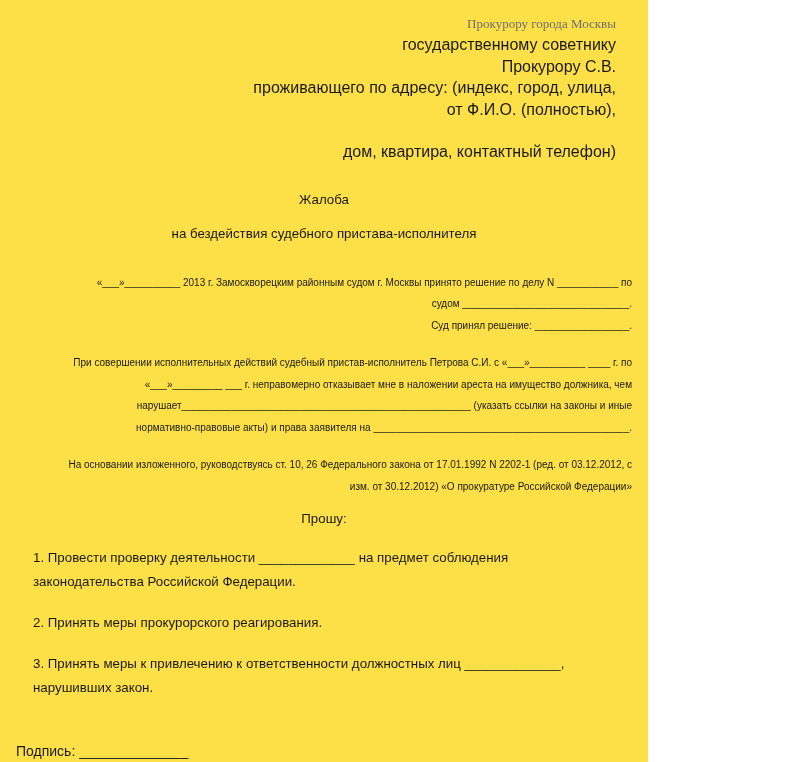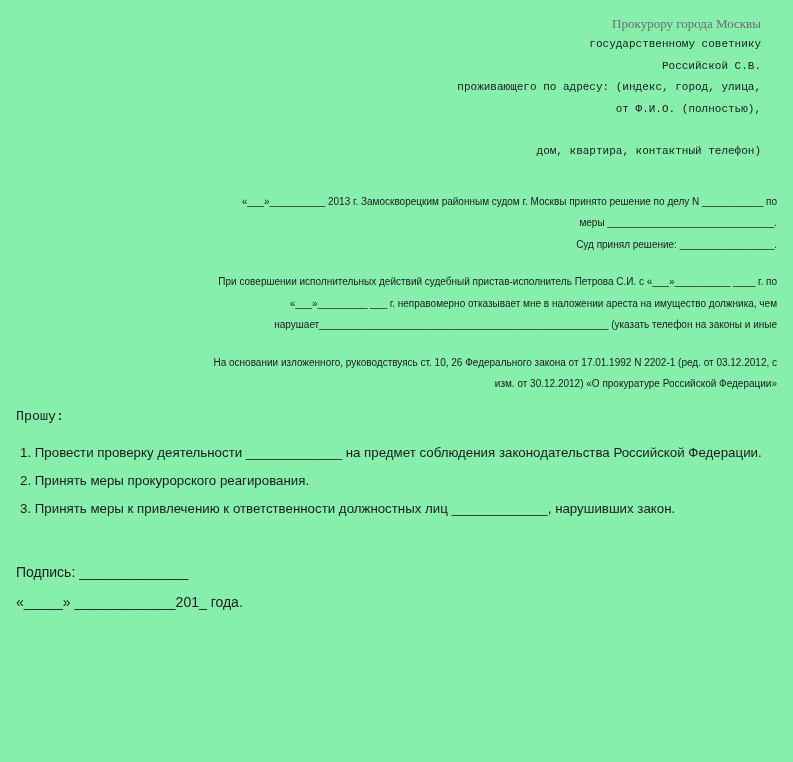"Прокурору города Москвы" #document-page { background: #86efac -> #fde047; width: 793px -> 648px }
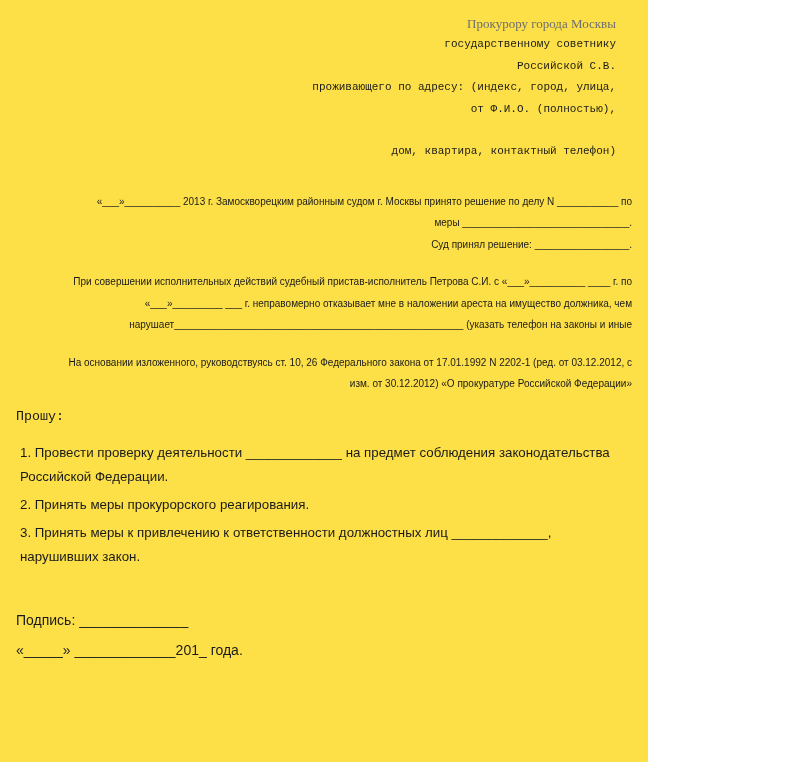"государственному советнику" .addressee-line { font-family: Liberation Mono, monospace -> none; font-size: 11px -> 16px }
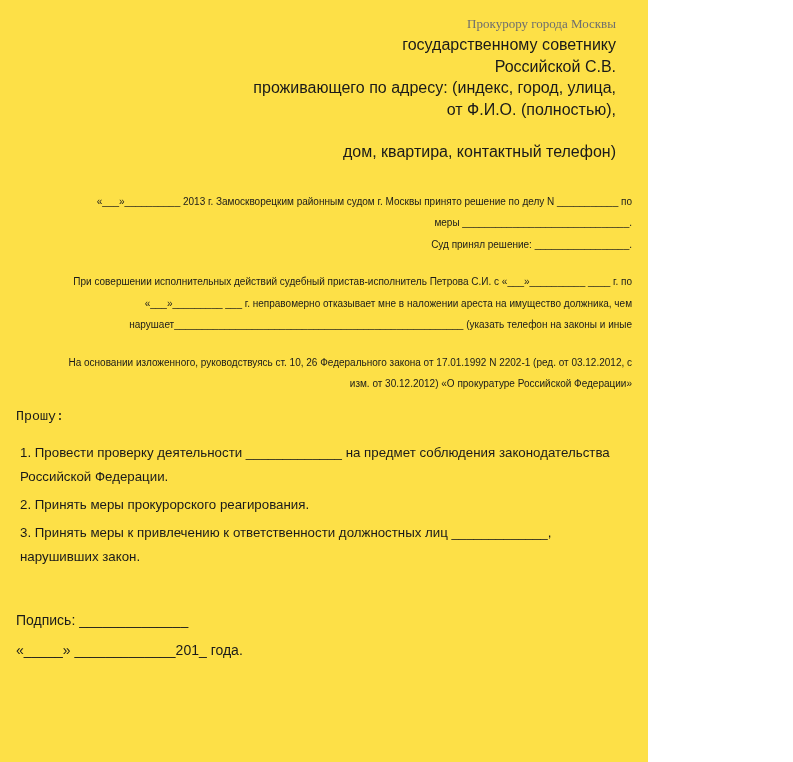"Российской С.В." div.addressee-line { text: Российской -> Прокурору }
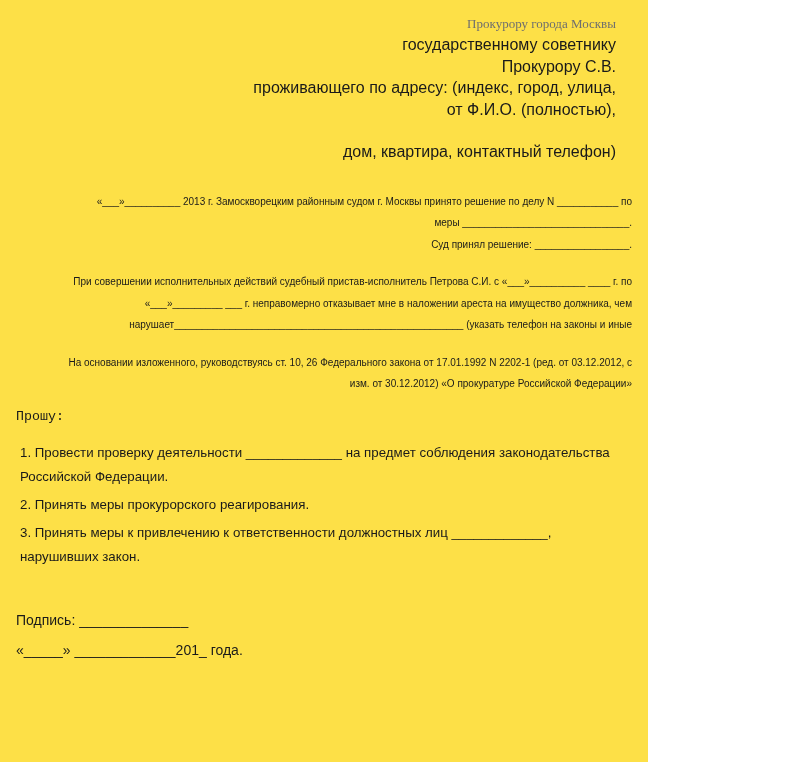"Жалоба" div.title-area { html: none -> <div> <div>Жалоба</div> <div>на бездействия судебного пристава-исполнителя</div> </div> }
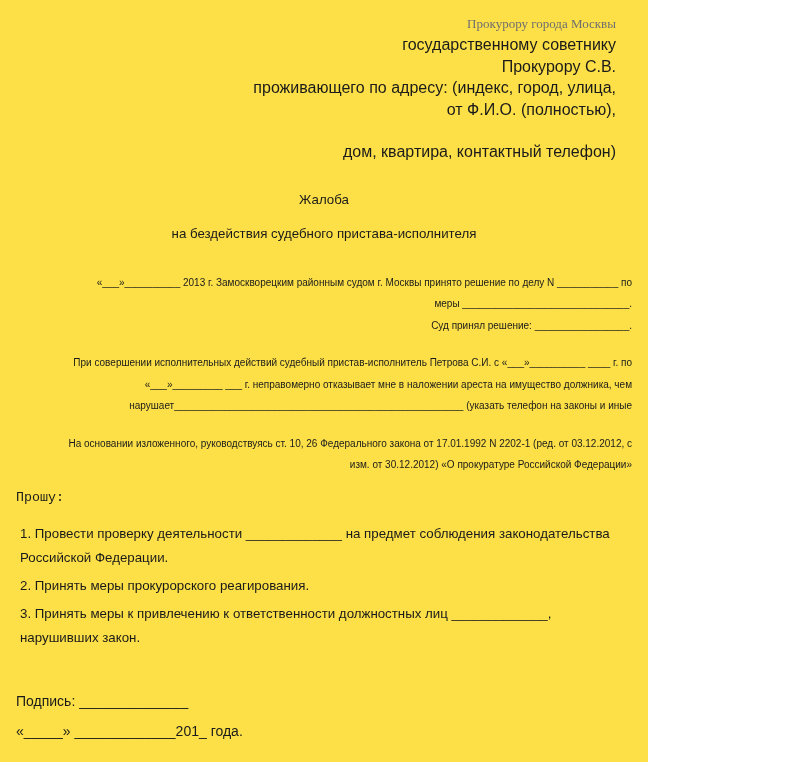"меры ______________________________." div { text: меры -> судом }
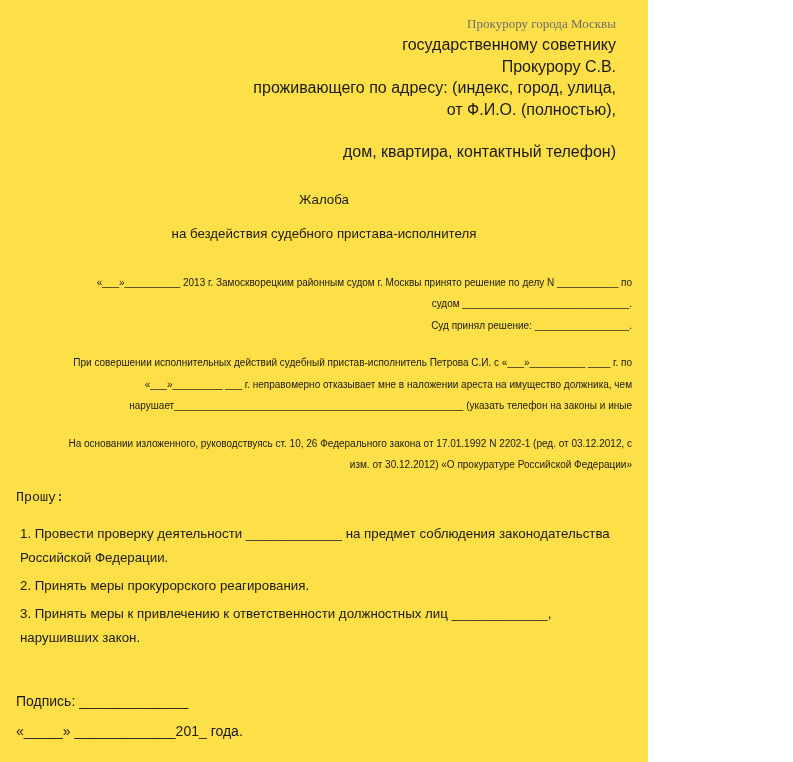"нарушает________________________________" div { text: телефон -> ссылки }
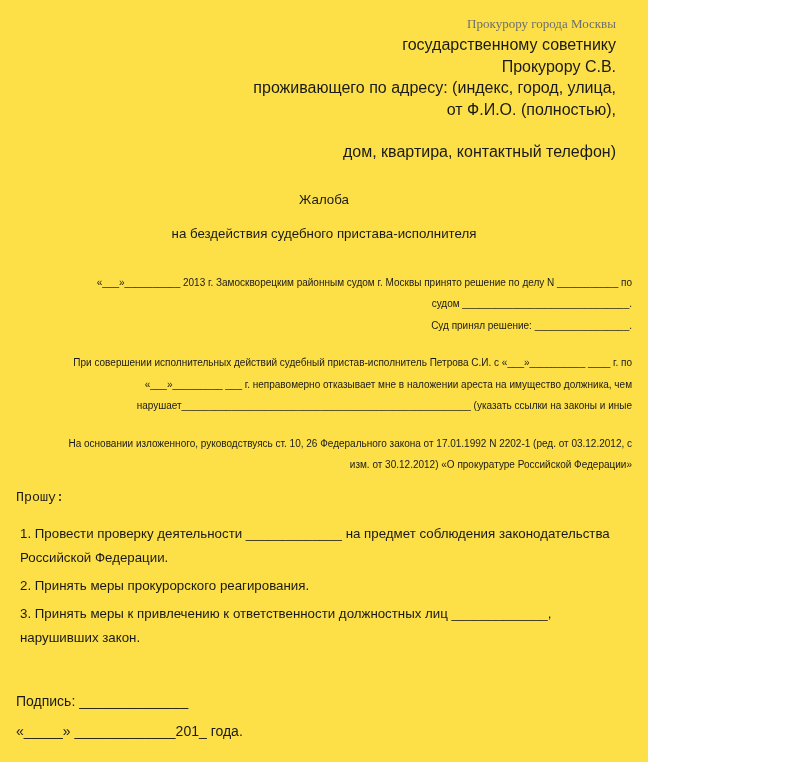"нормативно-правовые акты) и права" div { html: none -> <div>нормативно-правовые акты) и права заявителя на ______________________________________________.</div> }
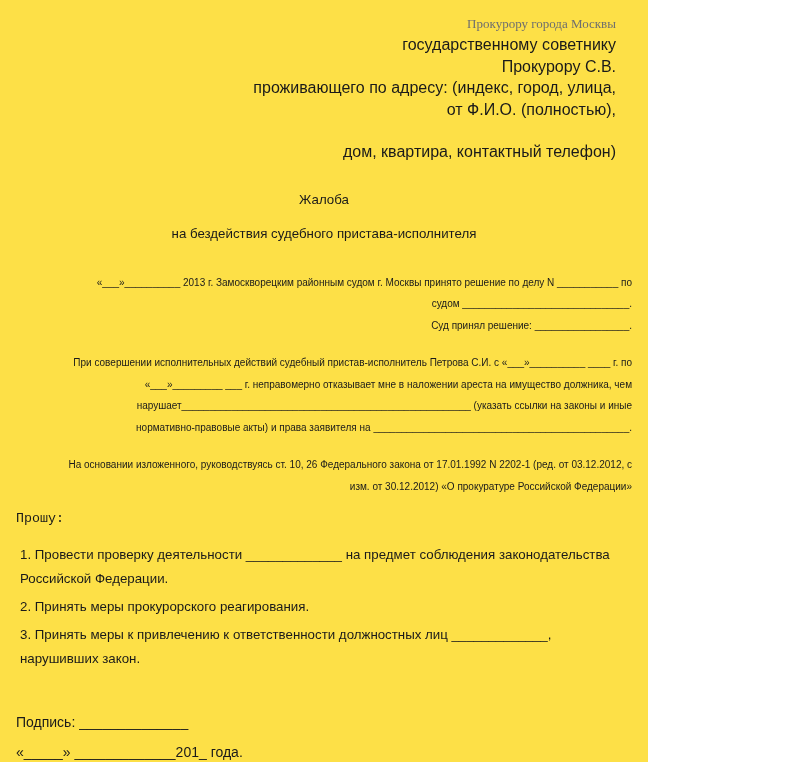"Прошу:" .center-line { font-family: Liberation Mono, monospace -> none; text-align: left -> center }
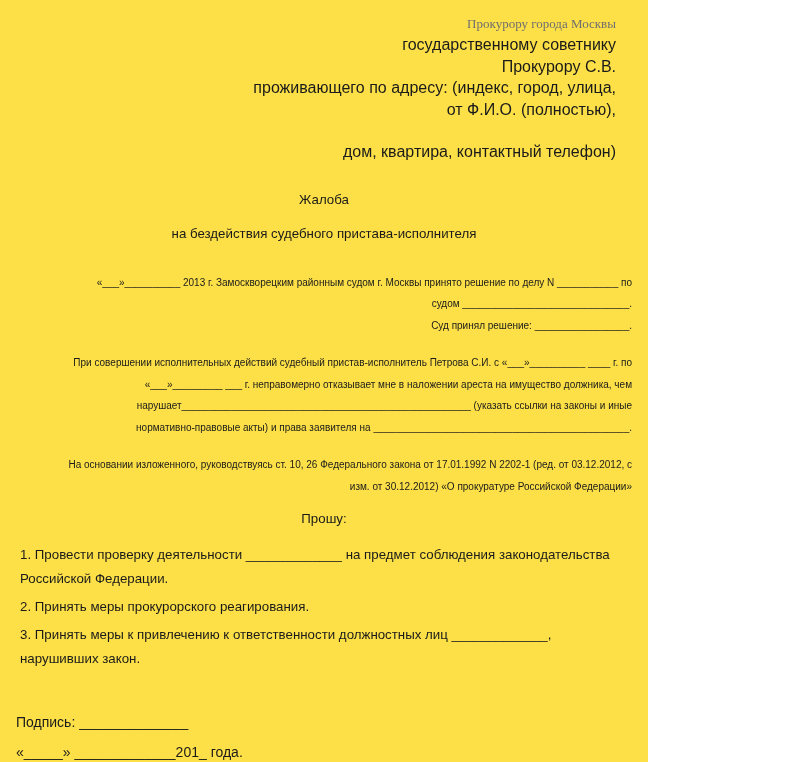"1. Провести проверку деятельности" .request-item { margin: 4px -> 17px }
